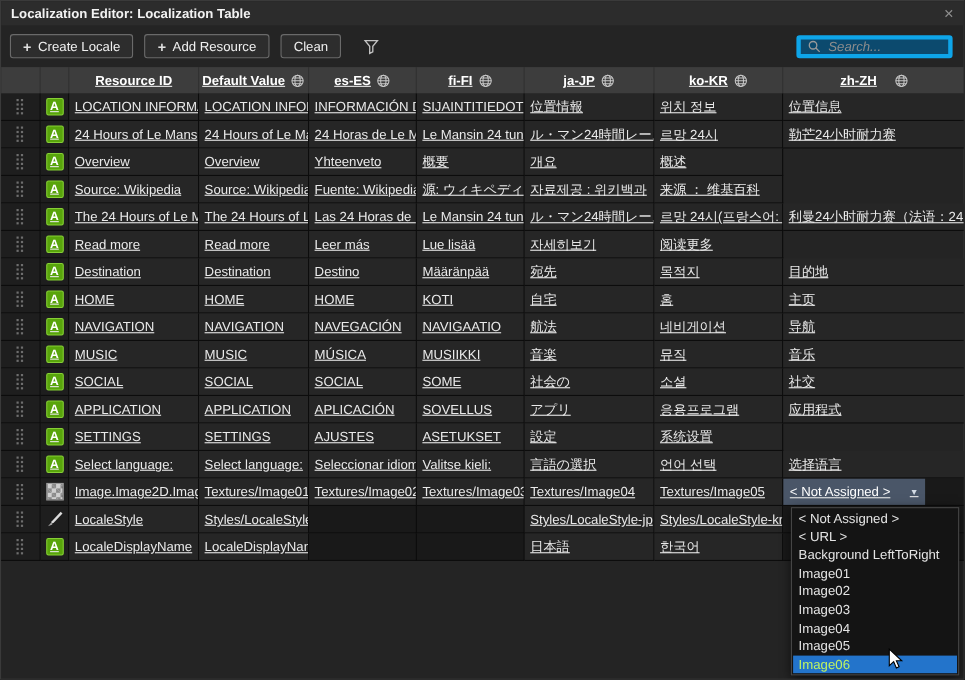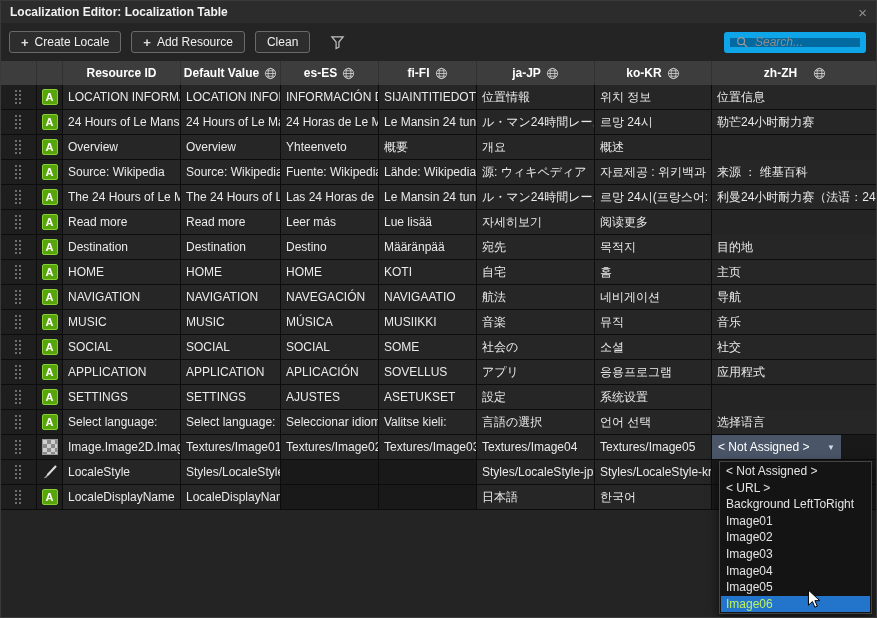"Search..." .search { background: #0369a1 -> #0c4a6e; border: 6px solid #0ea5e9 -> 4px solid #0ea5e9 }
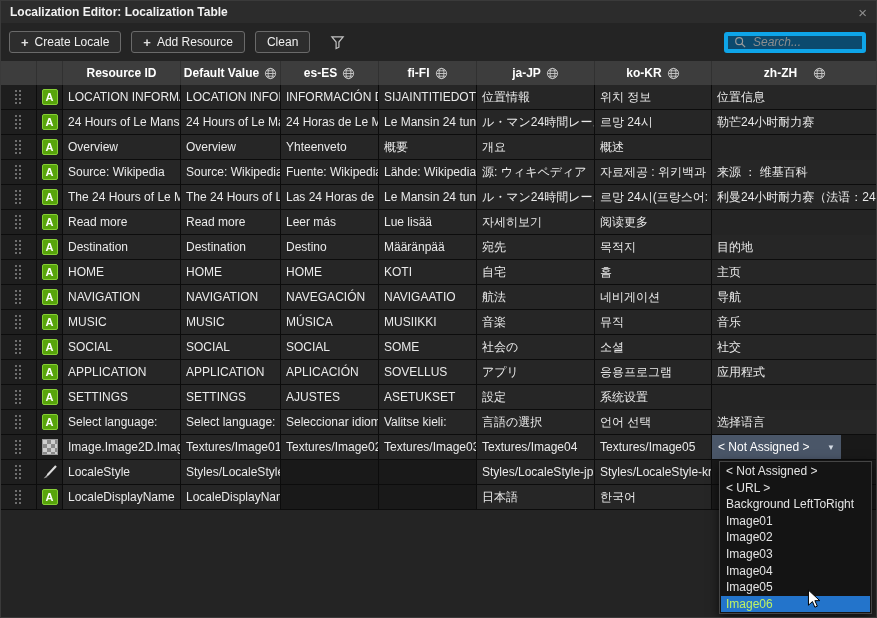"Resource ID" .grid-row { text-decoration: none -> underline }
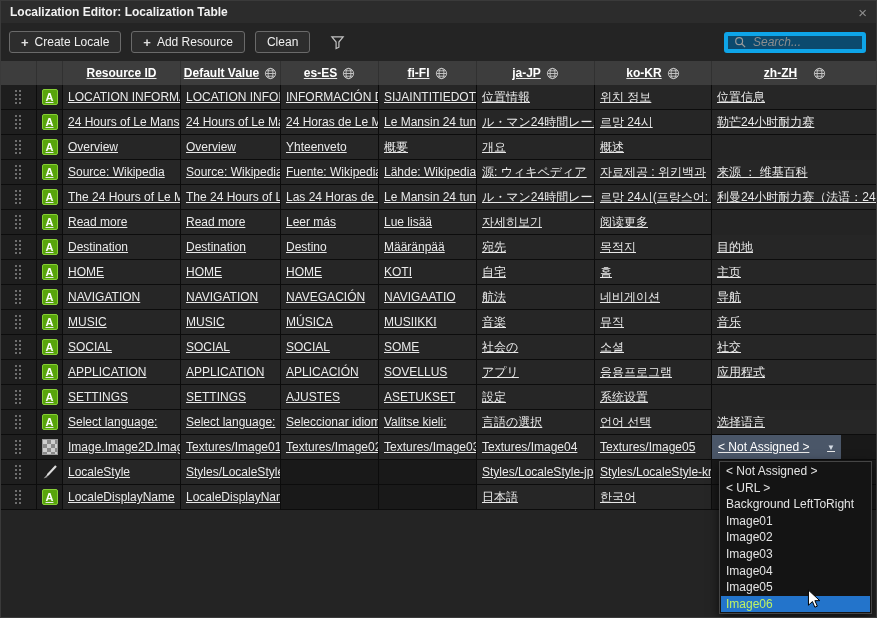"Lähde: Wikipedia" div.cell { html: <div>Lähde: Wikipedia</div> -> none }
